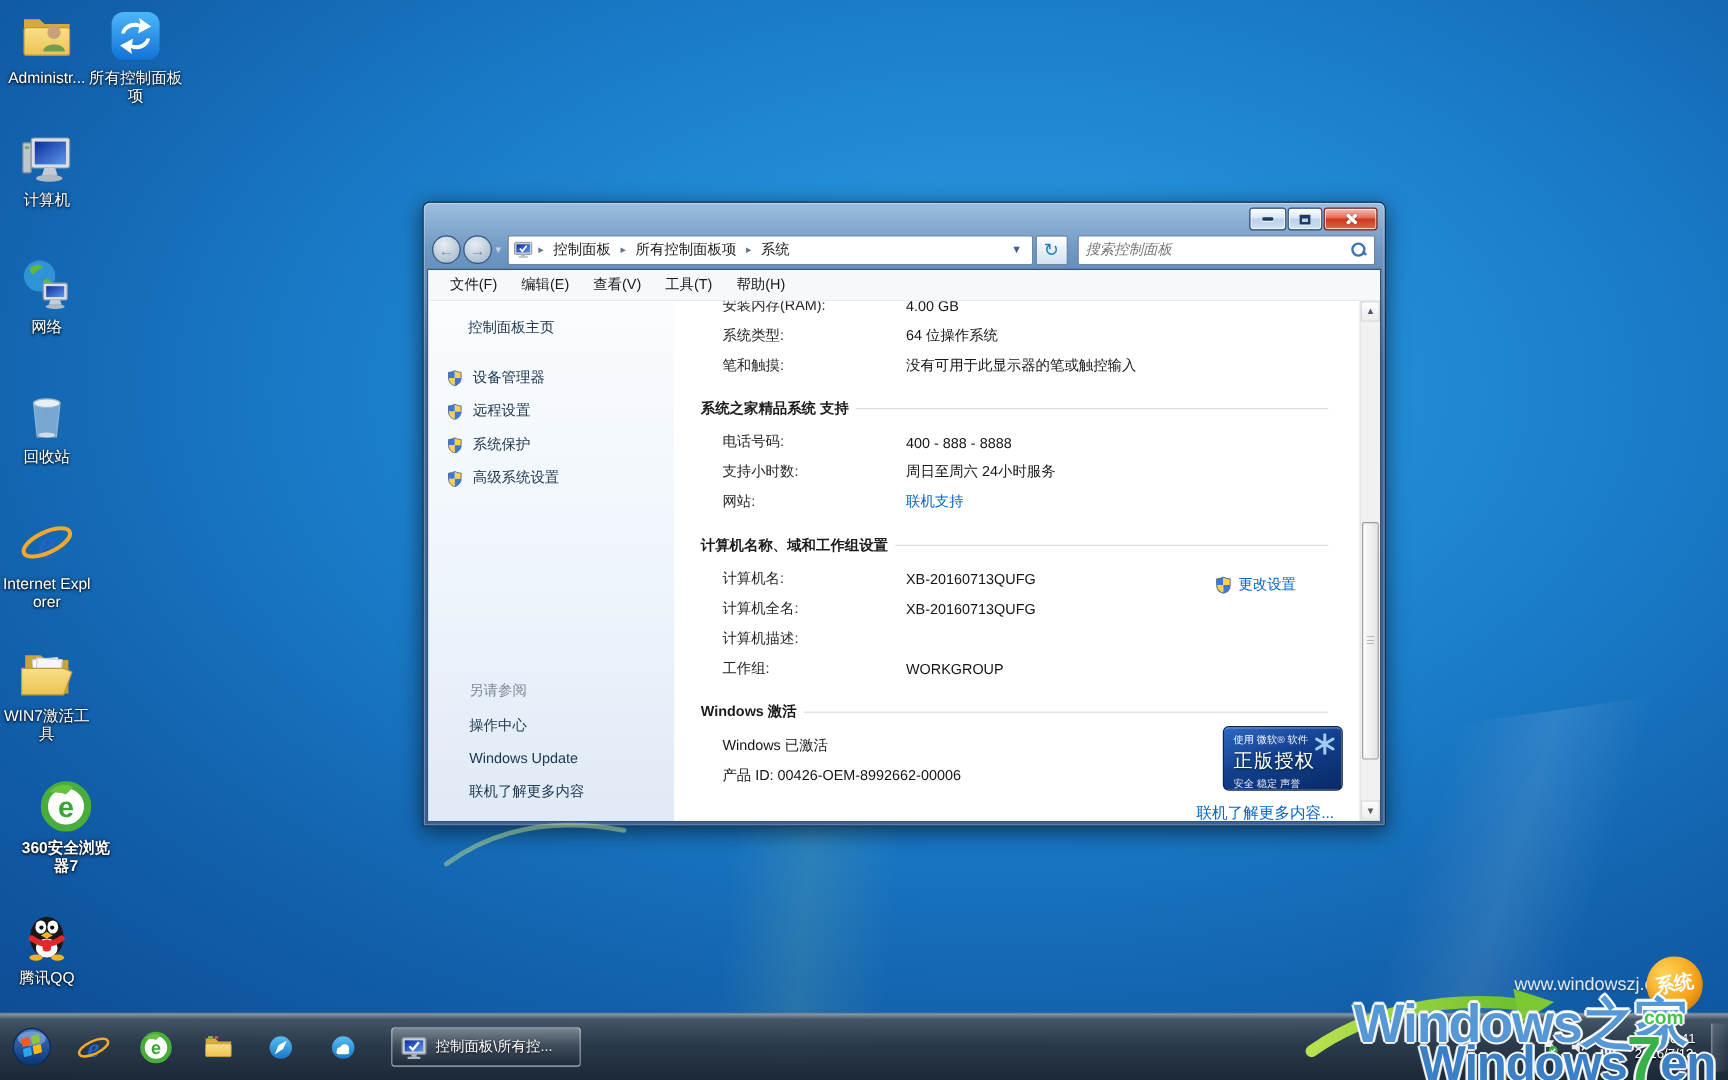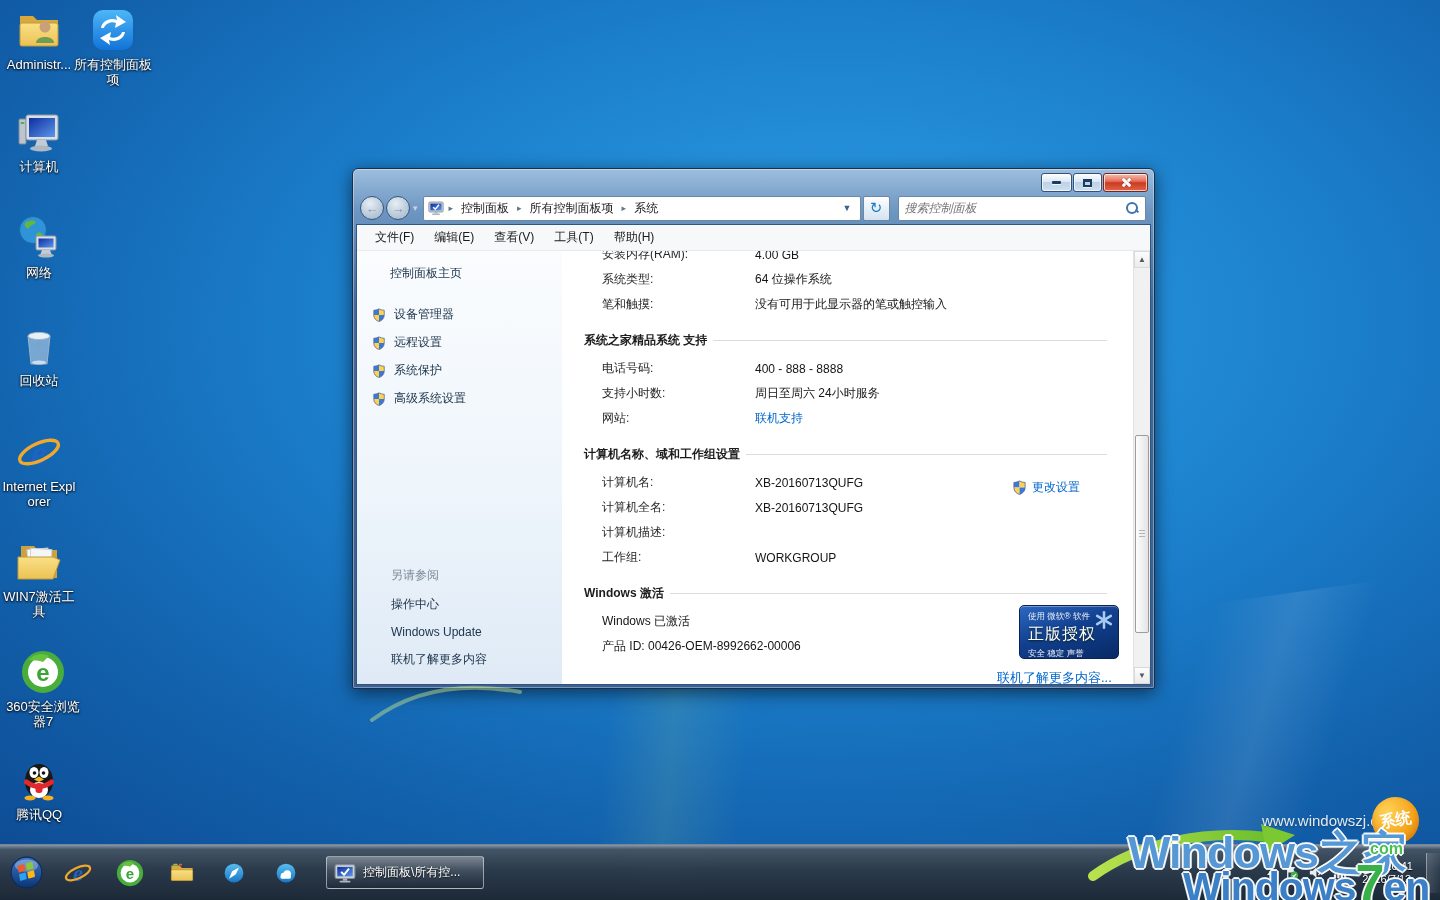"360安全浏览器7" div.dicon { font-weight: none -> bold; left: 4px -> 16px }
